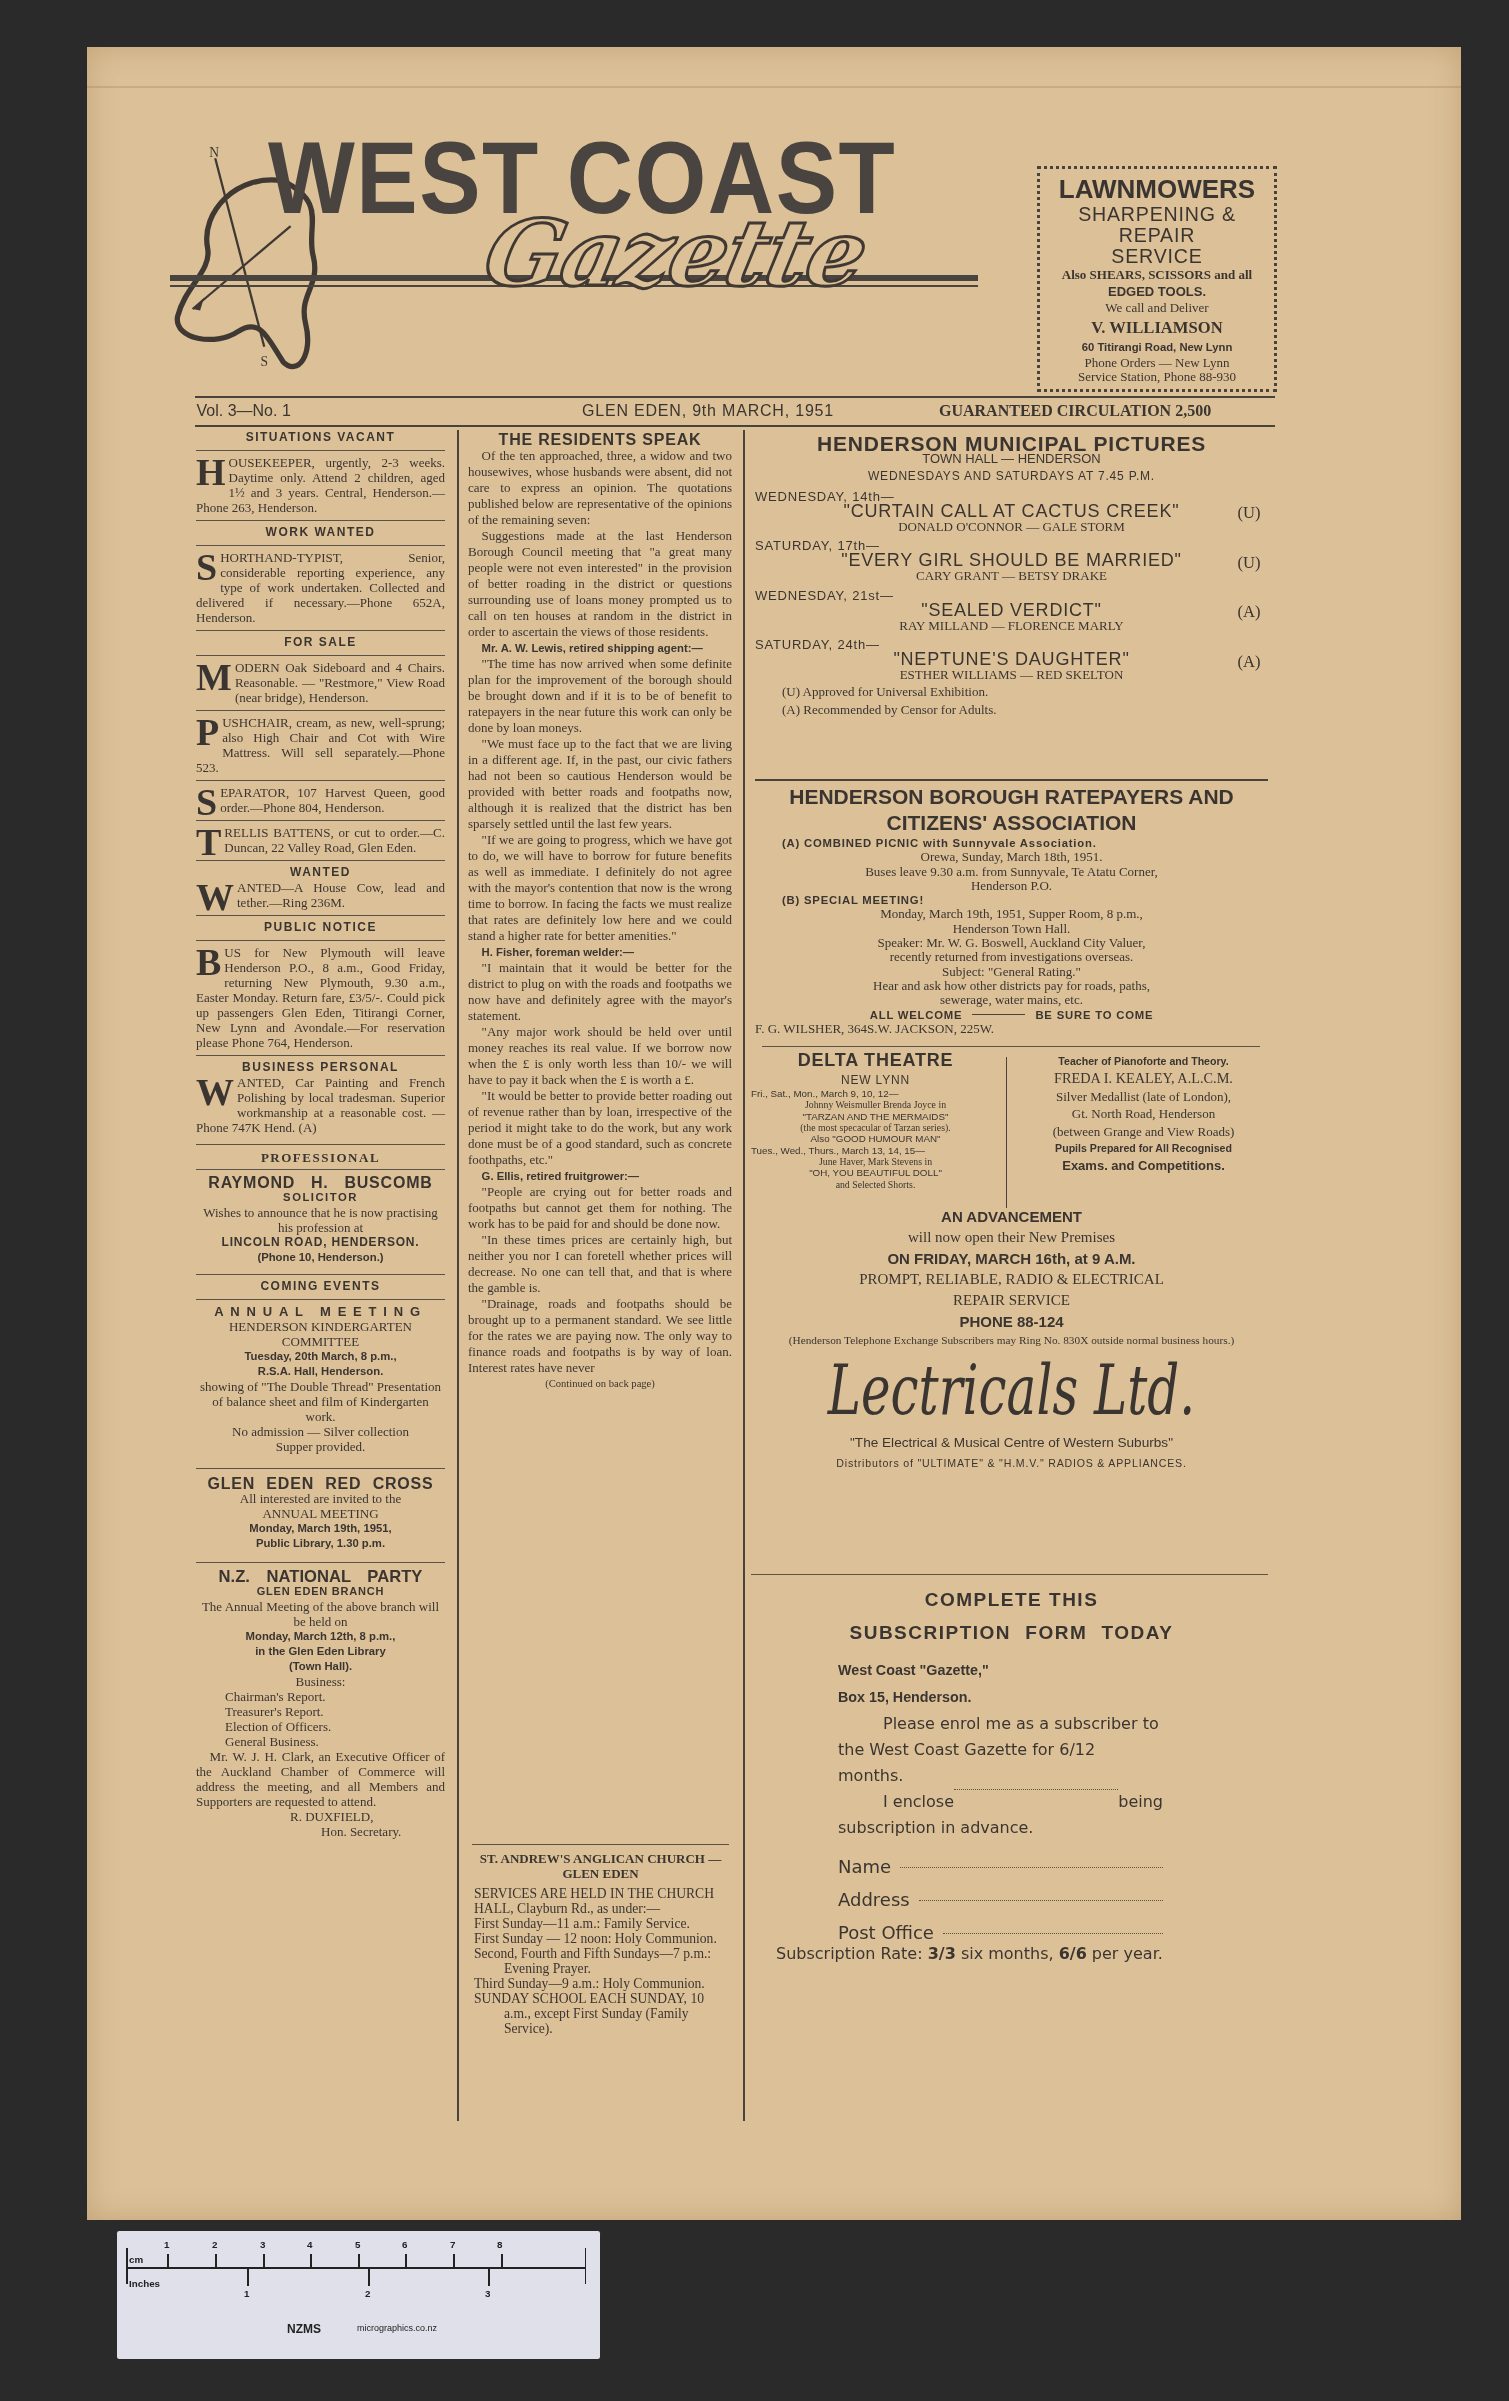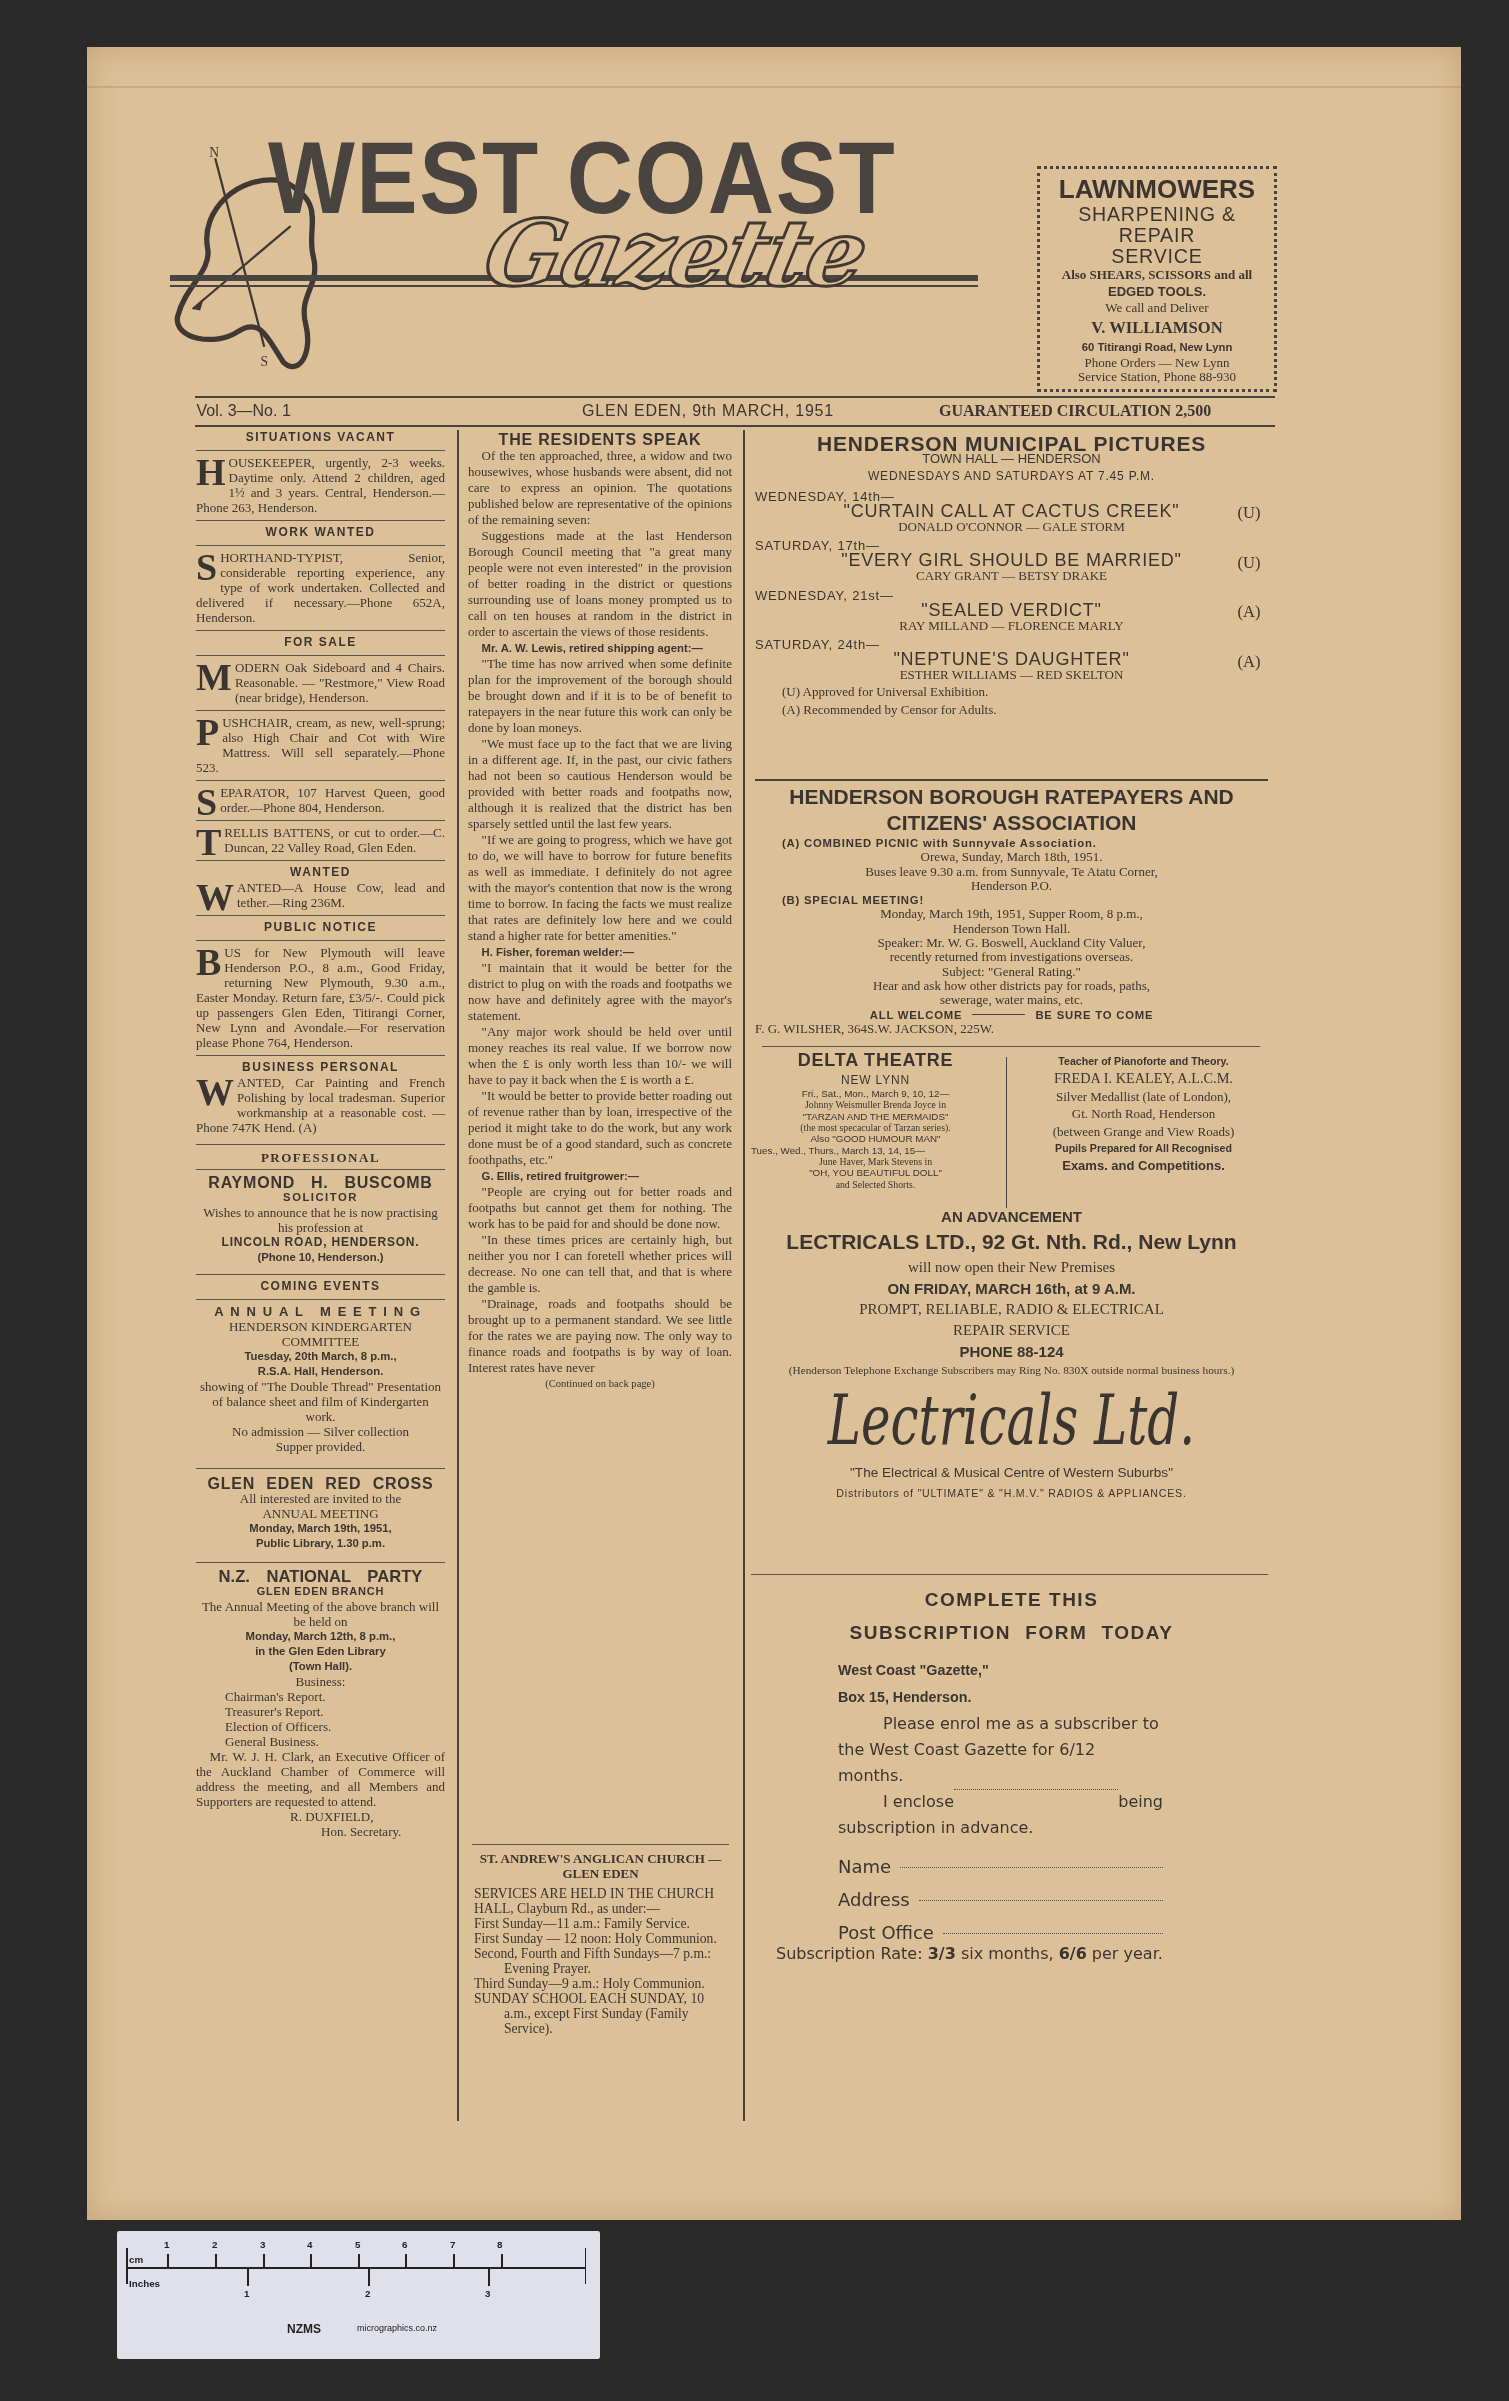"Fri., Sat., Mon., March 9," div.sans { text-align: center -> left }
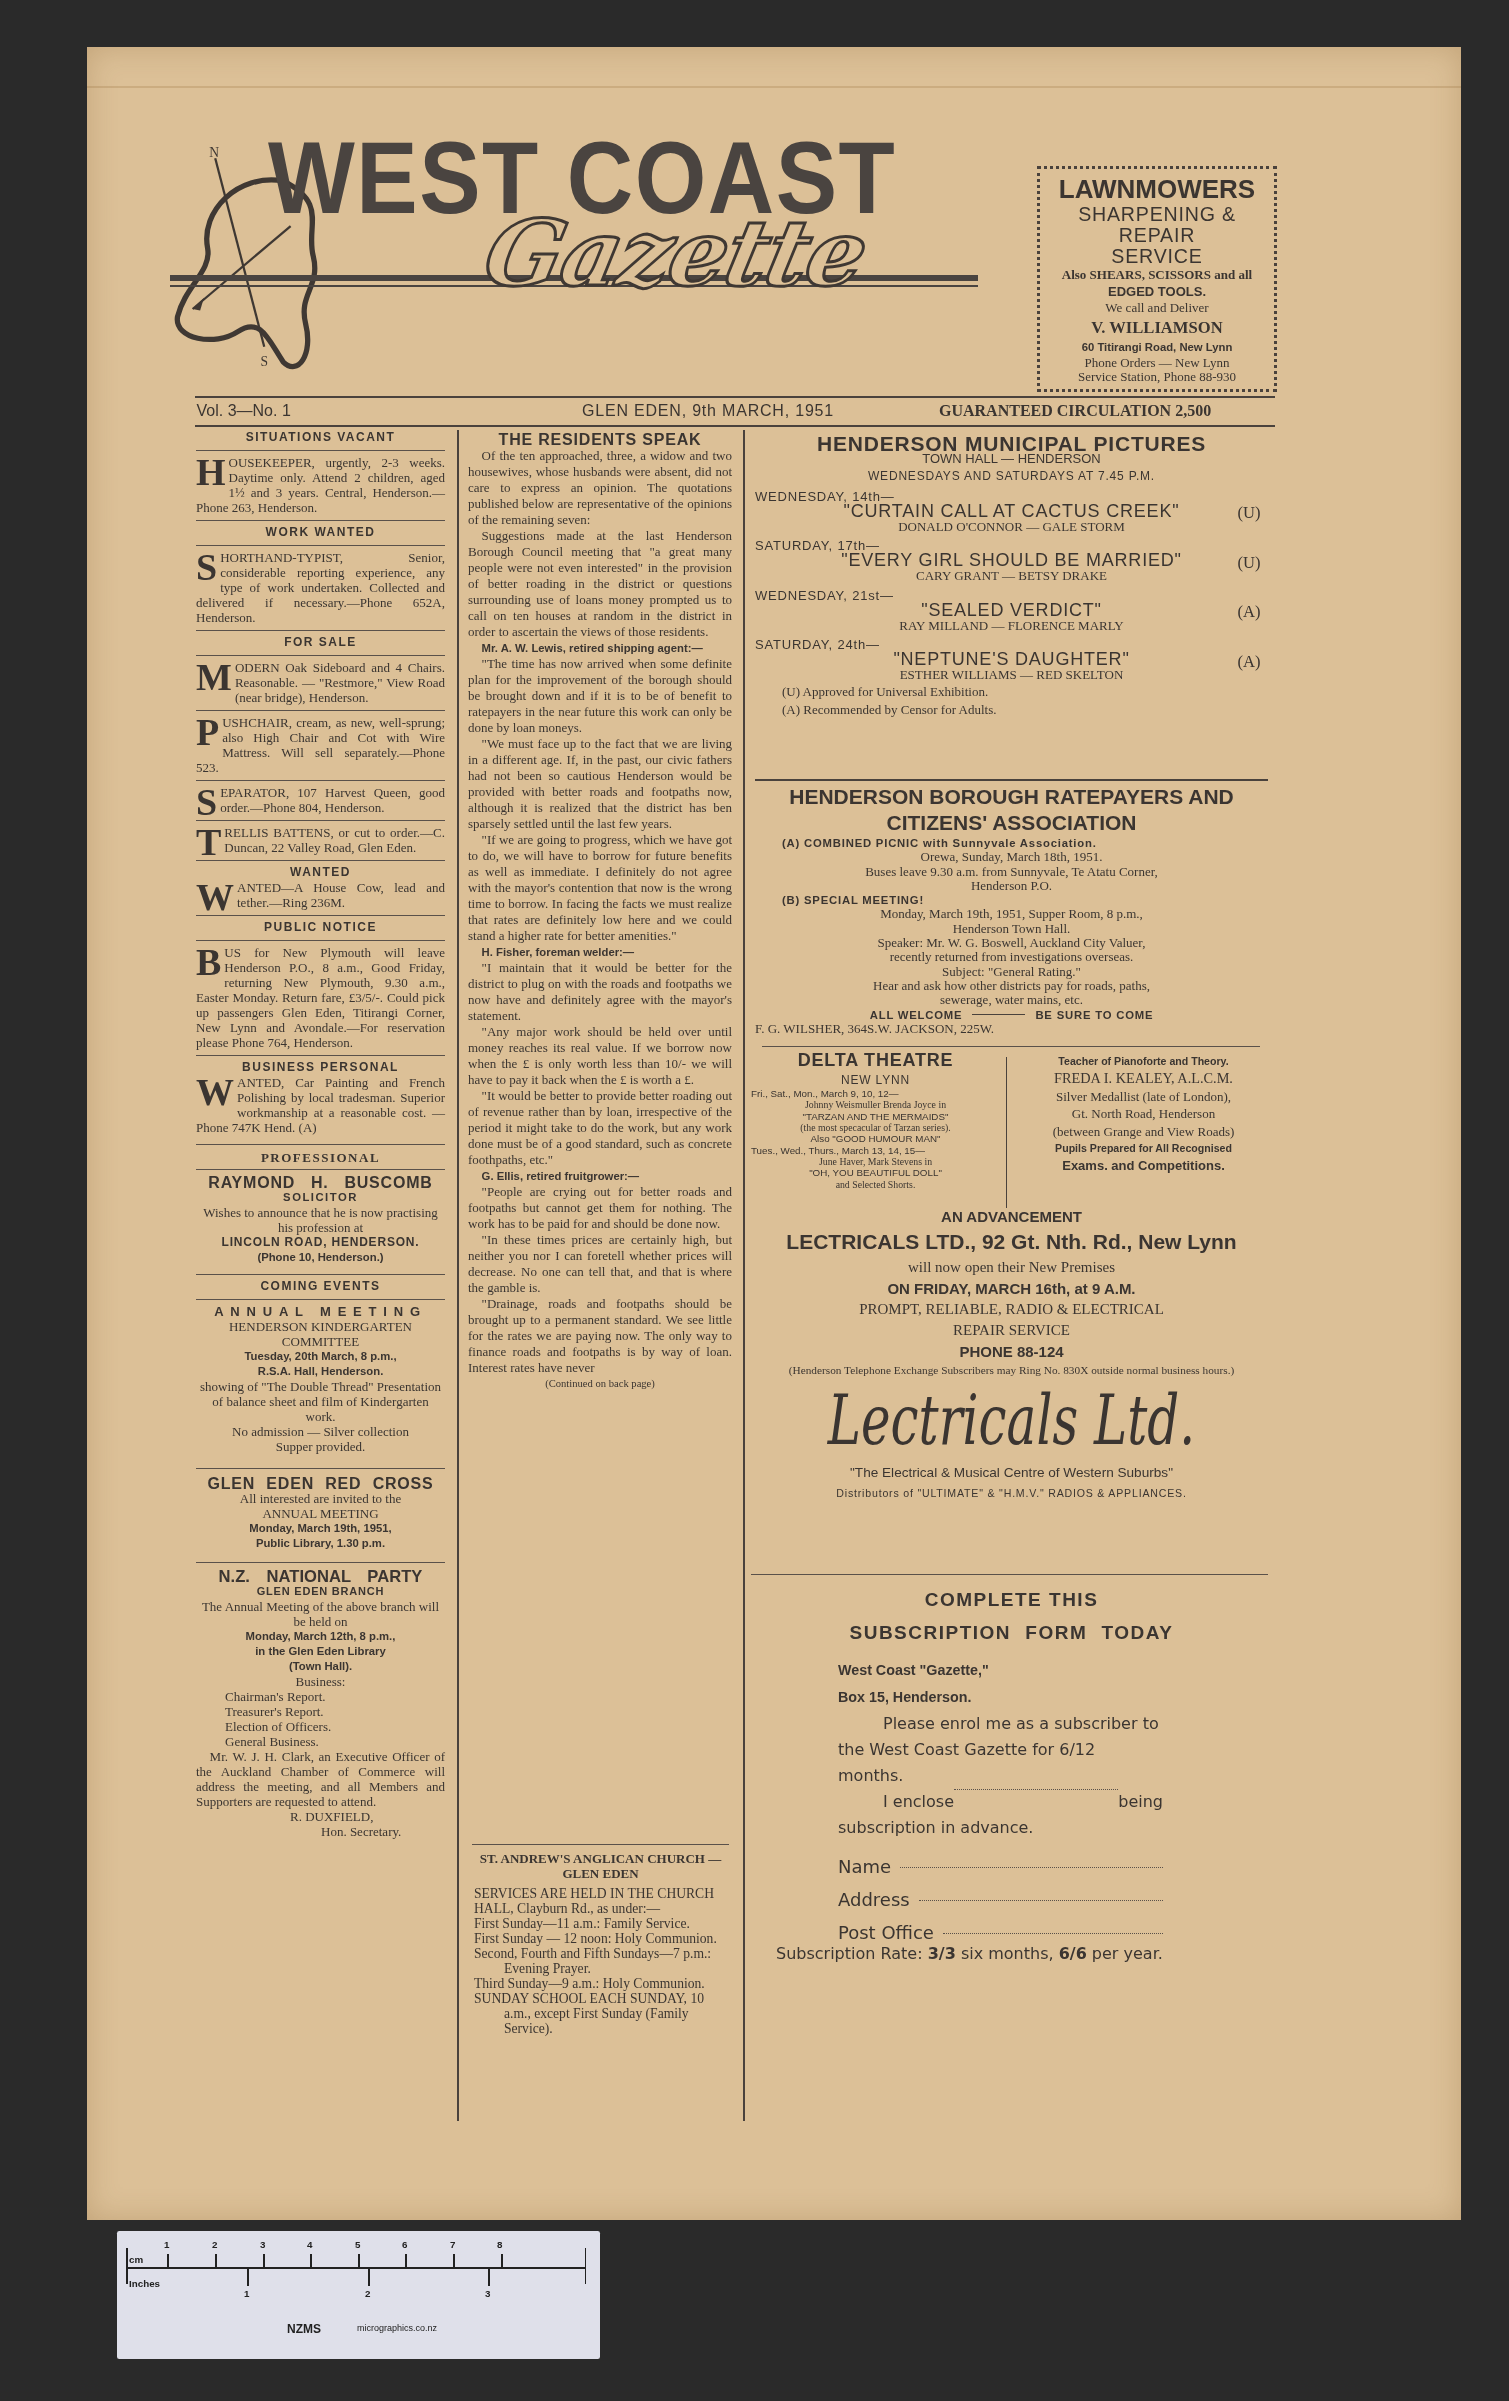"LECTRICALS LTD., 92 Gt. Nth." div.sb { html: <div>LECTRICALS LTD., 92 Gt. Nth. Rd., New Lynn</div> -> none }
